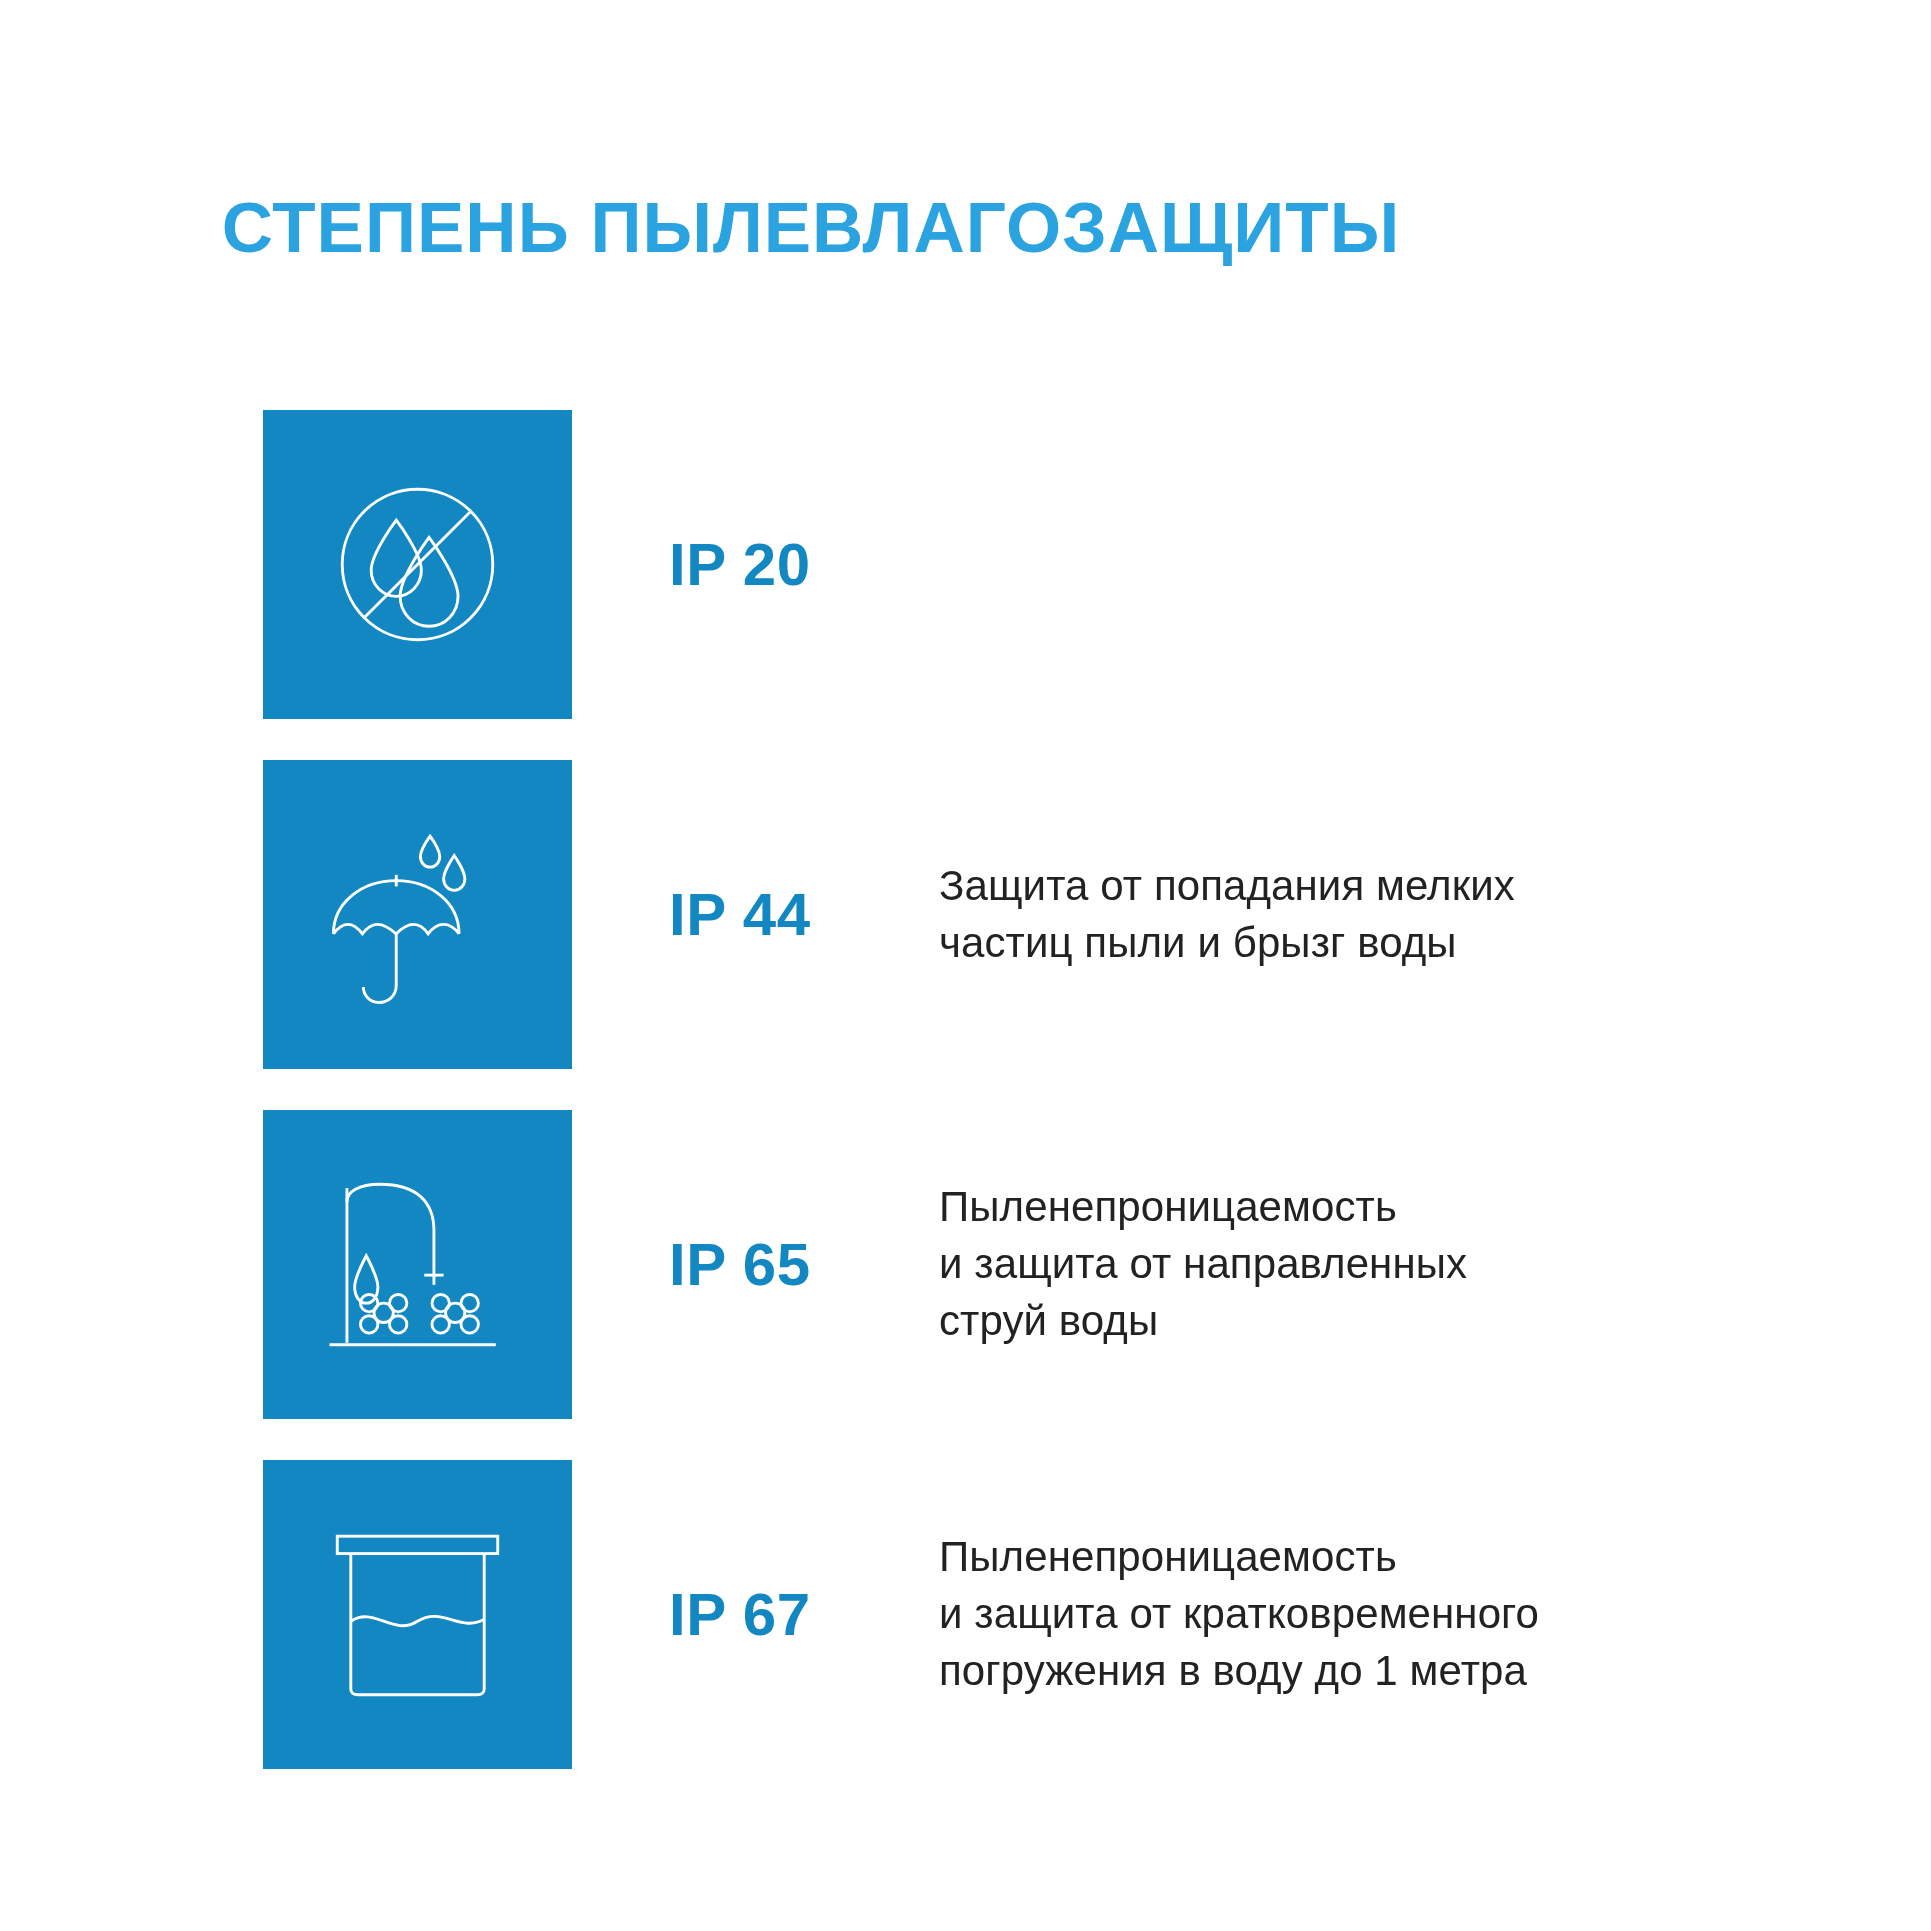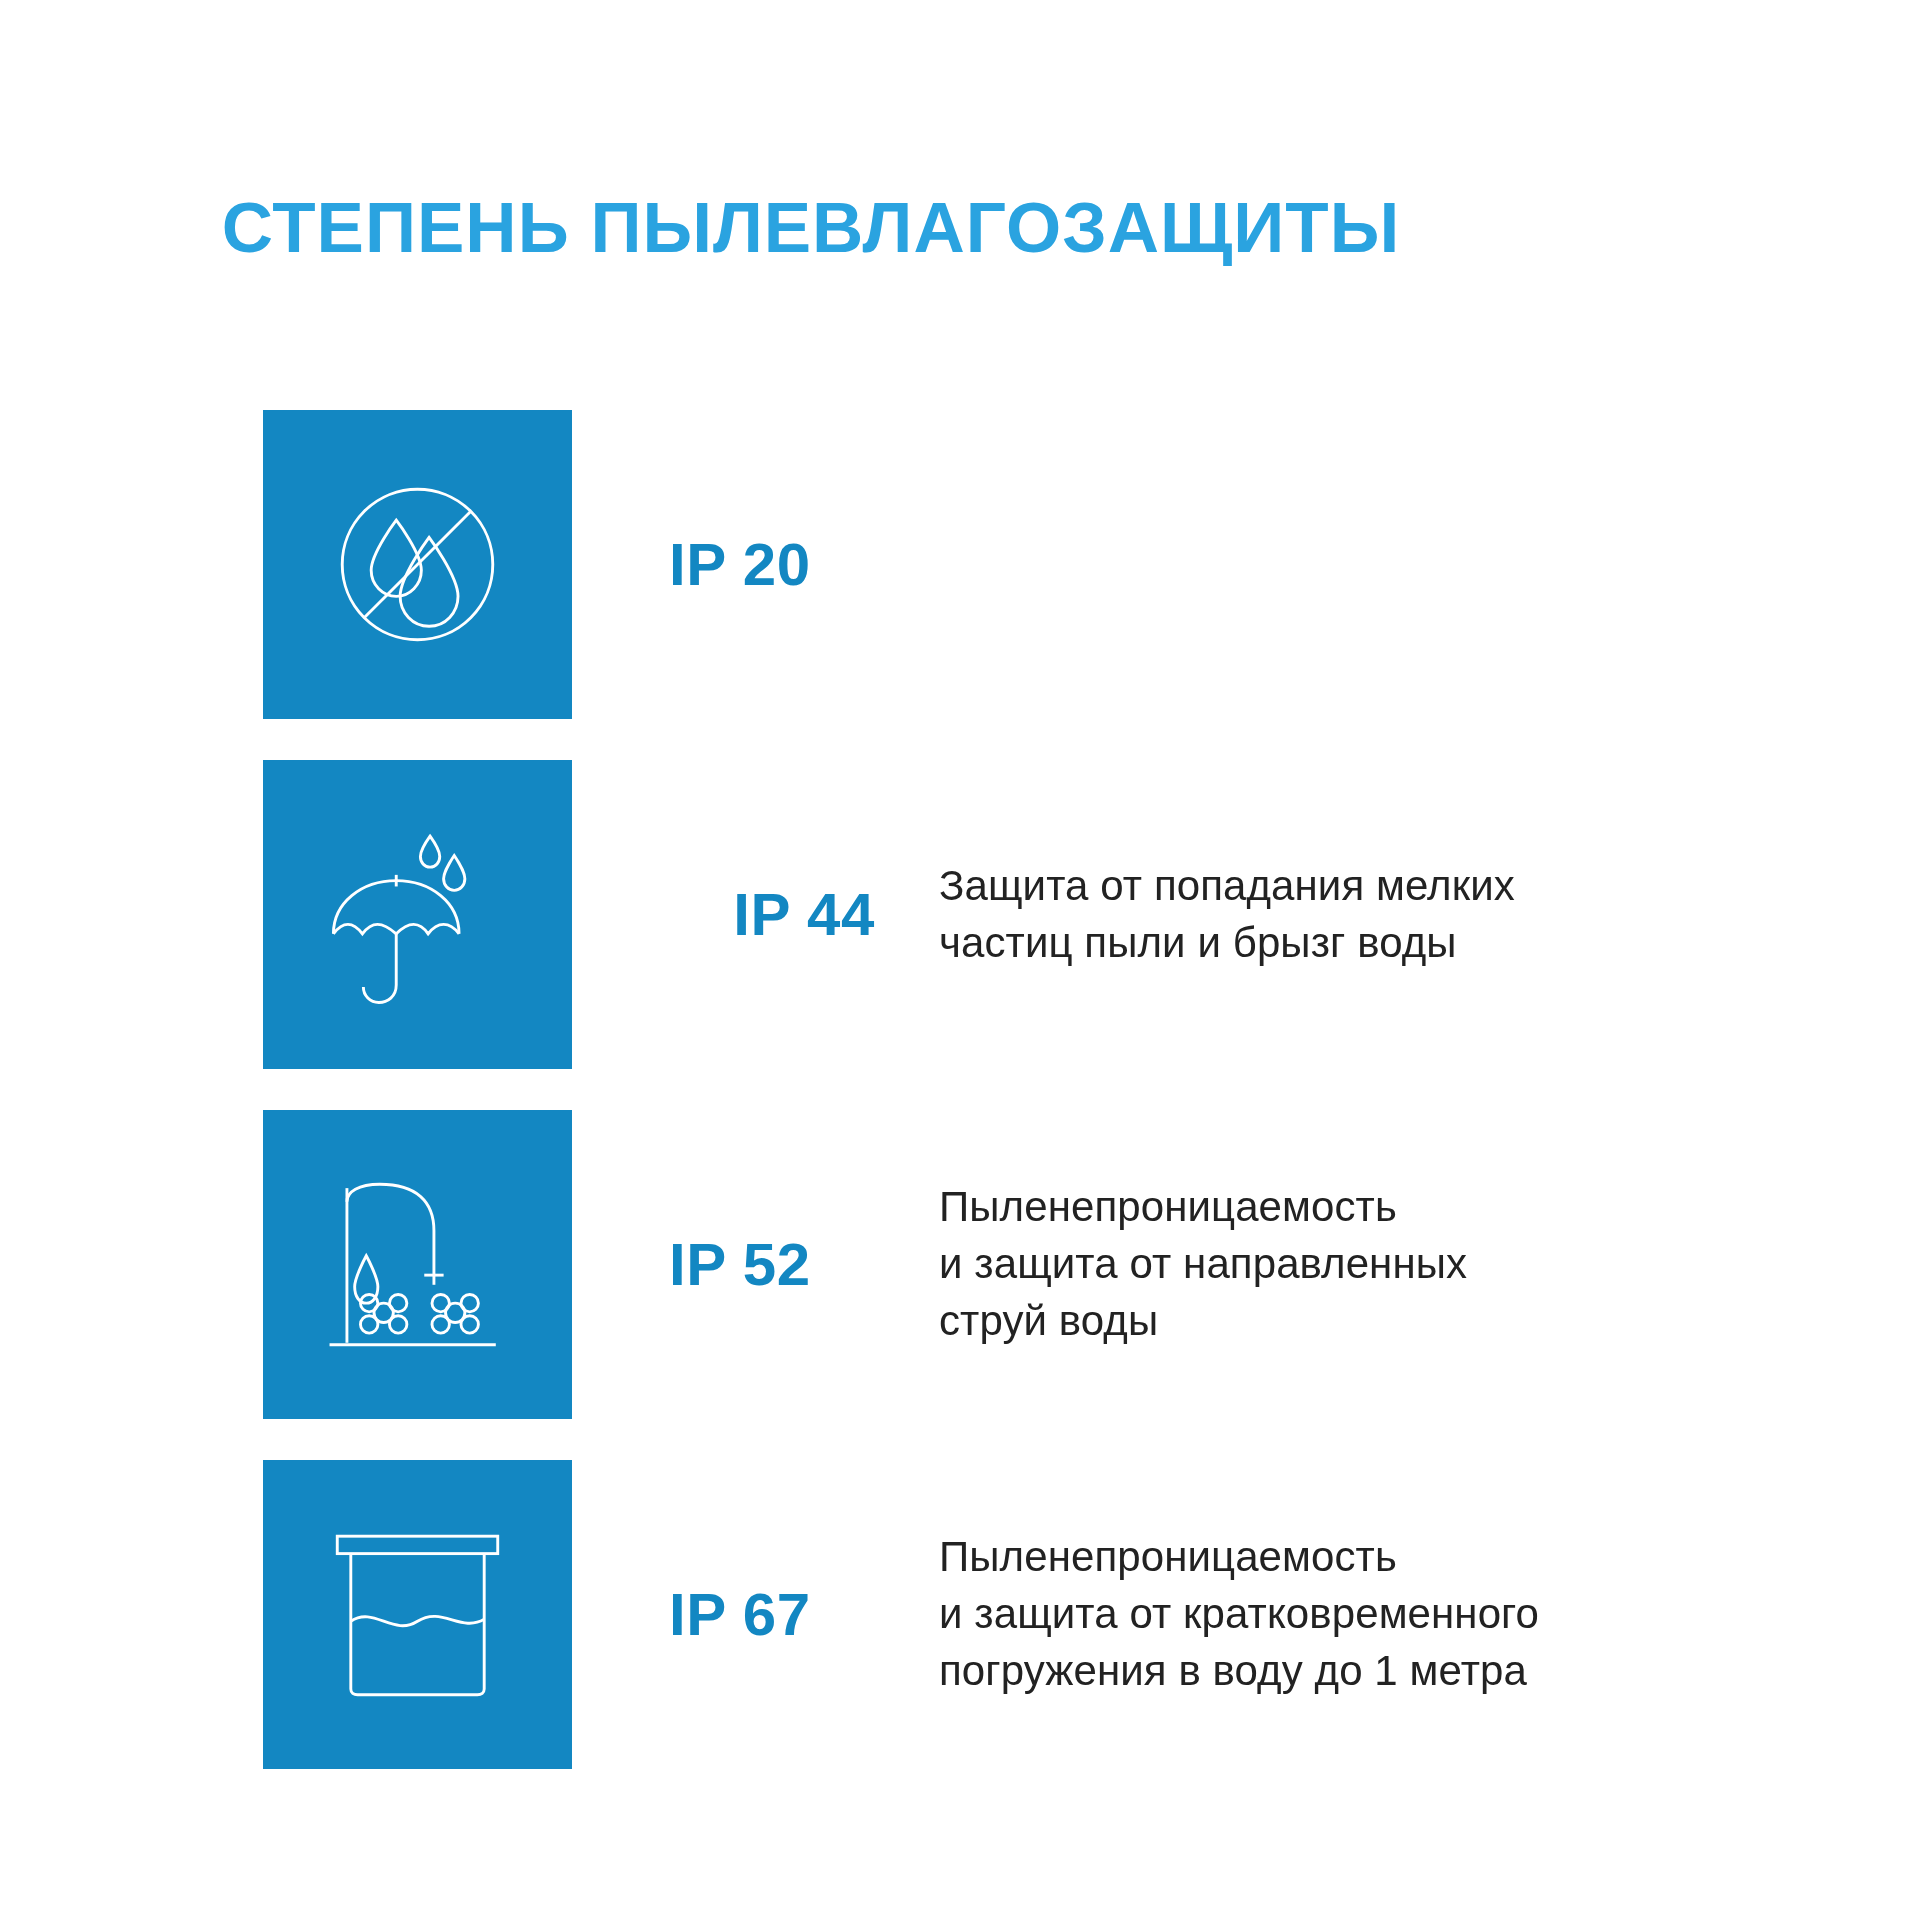"IP 44" .row-ip44 .ip-code { text-align: center -> none }
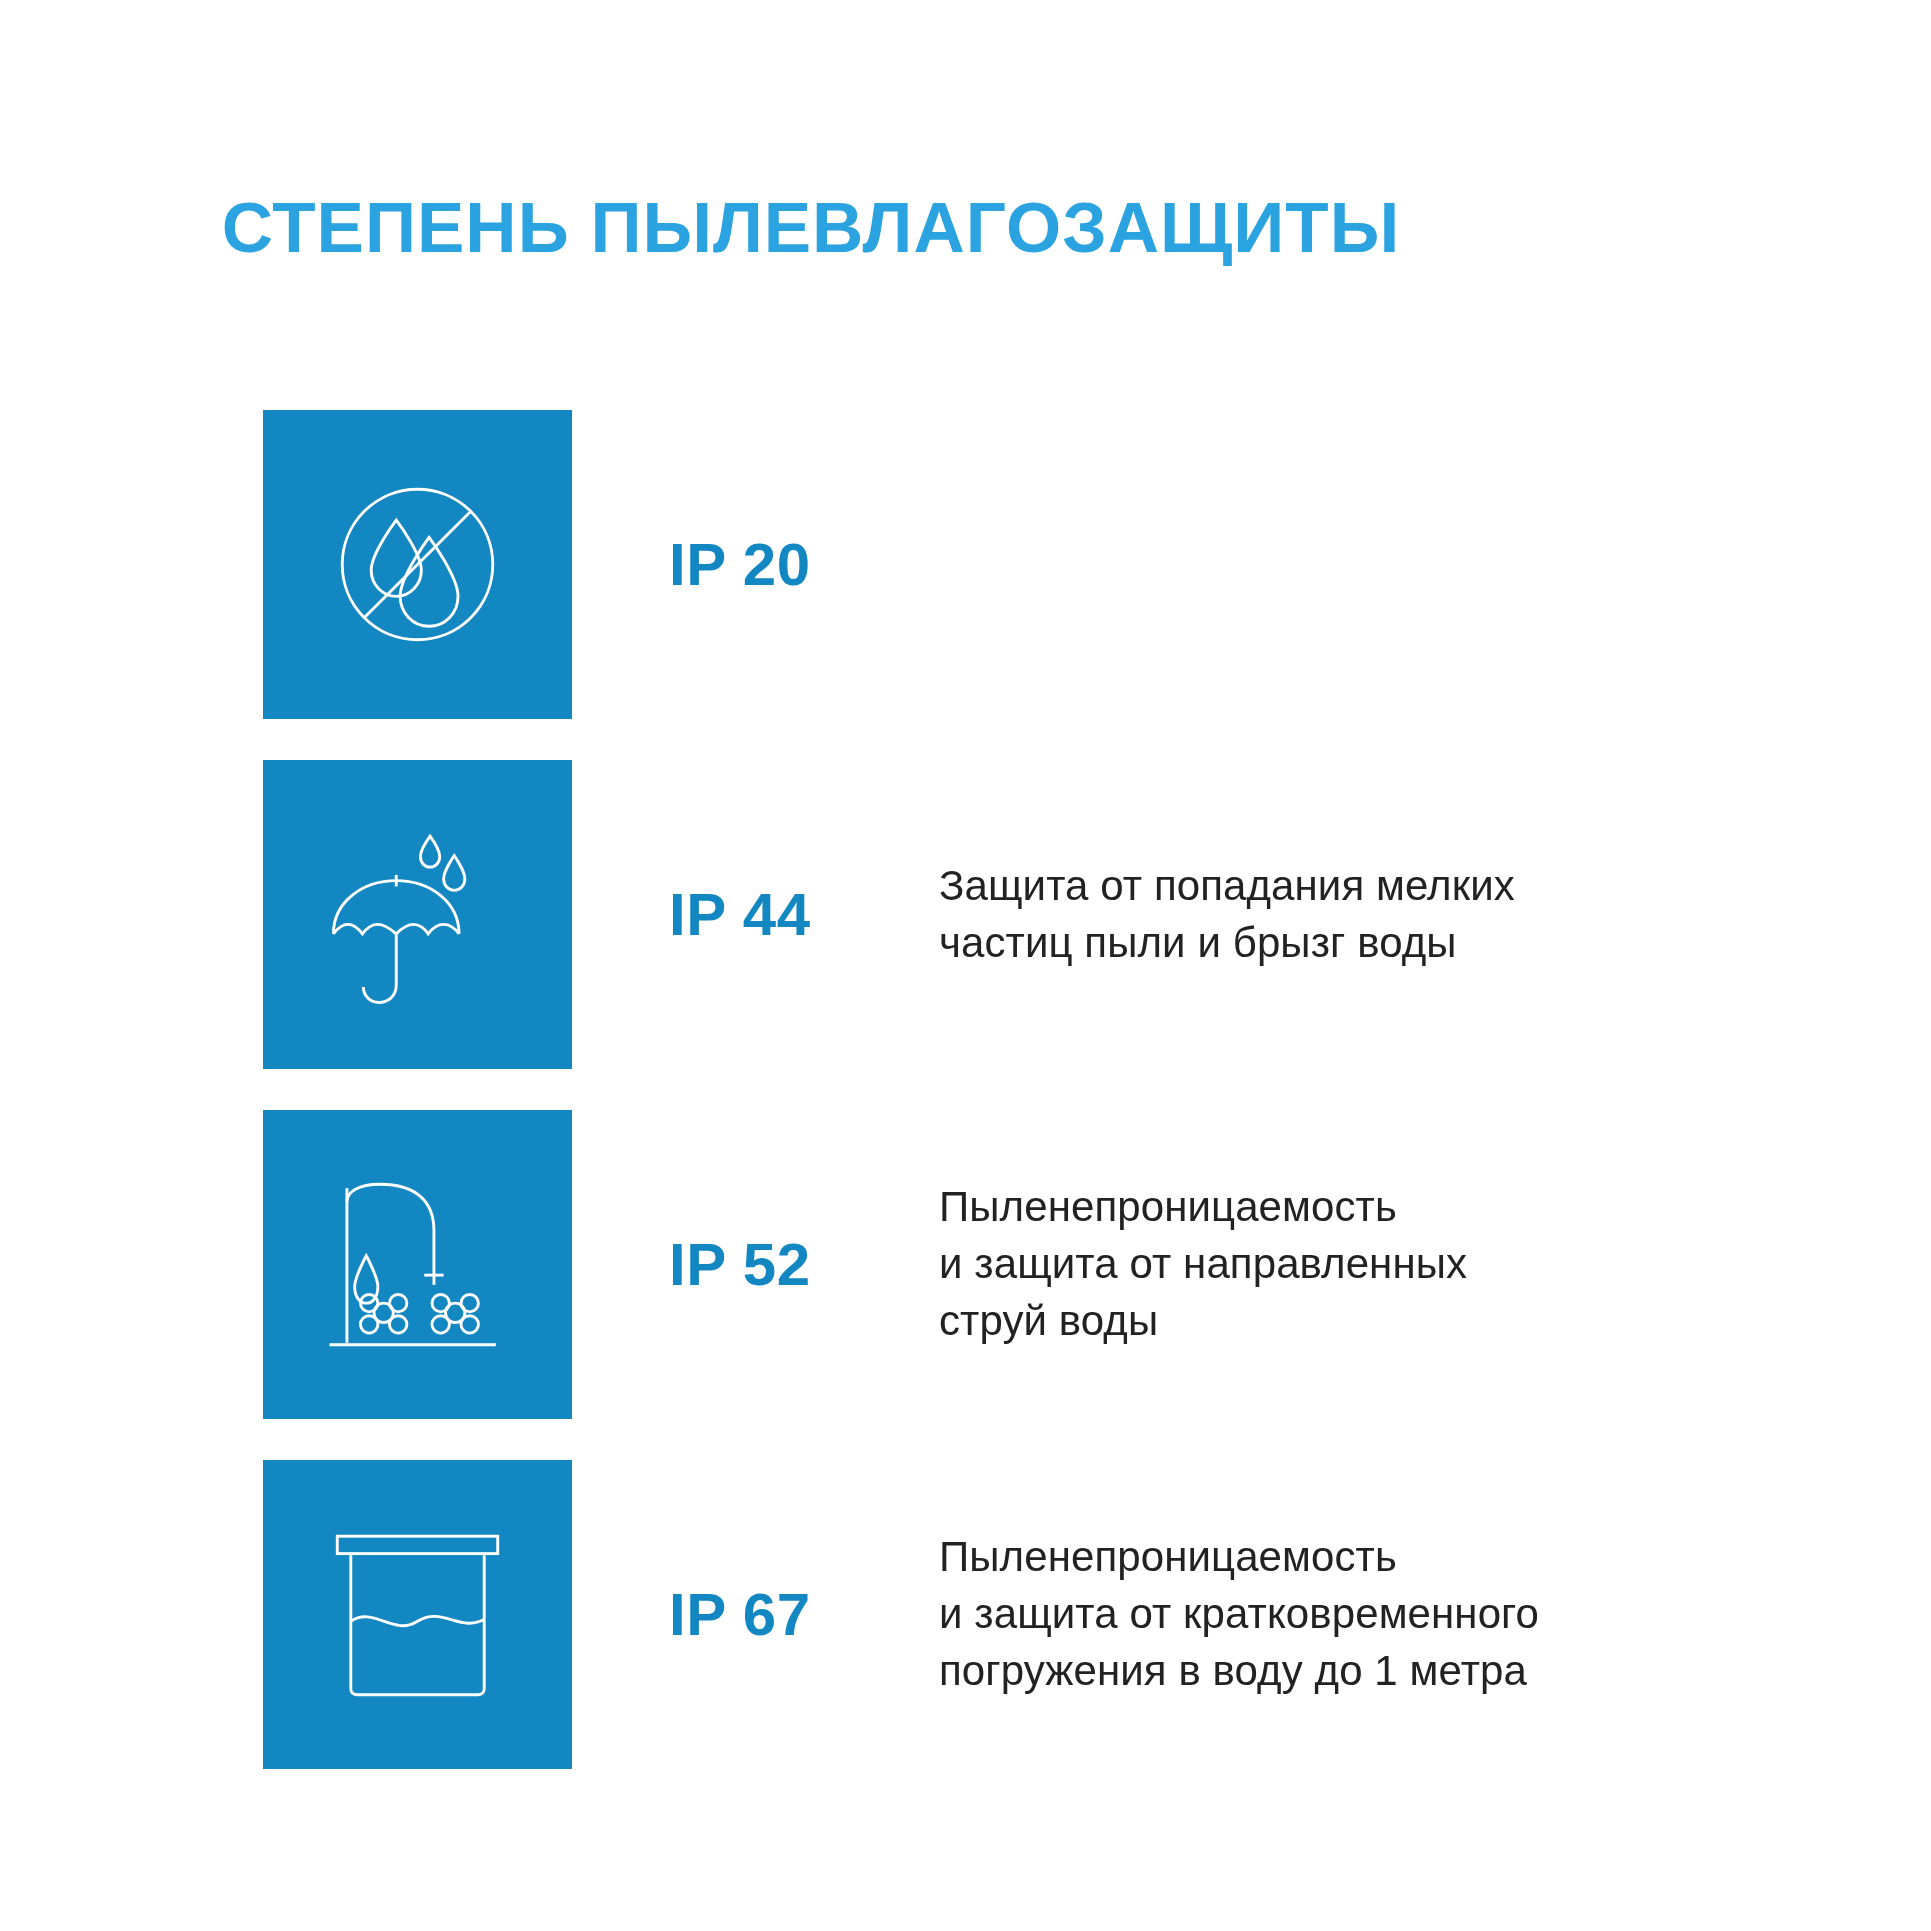"IP 52" div.ip-code { text: 52 -> 65 }
